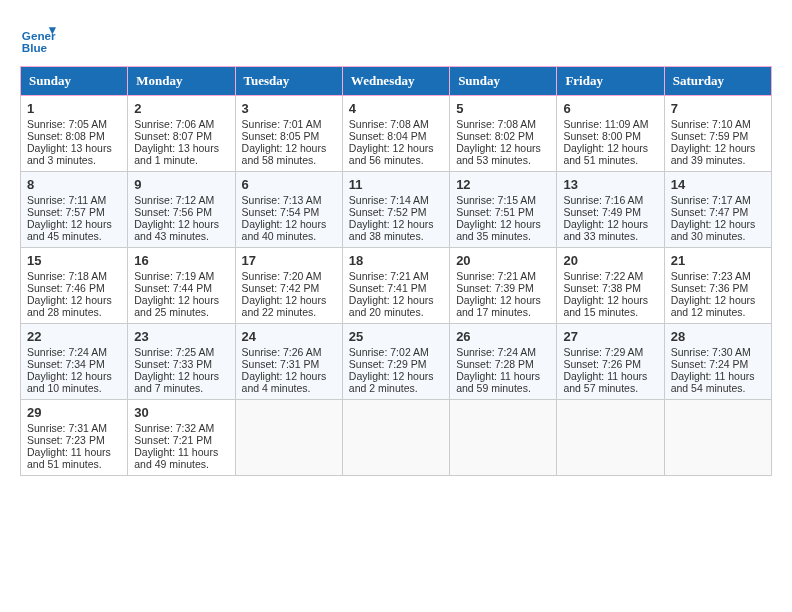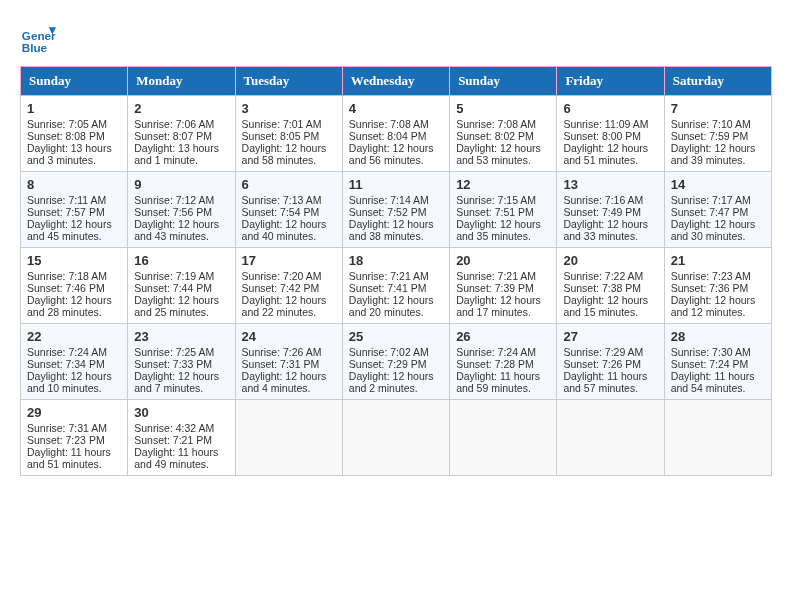"Sunrise: 4:32 AM" div { text: 4:32 -> 7:32 }
